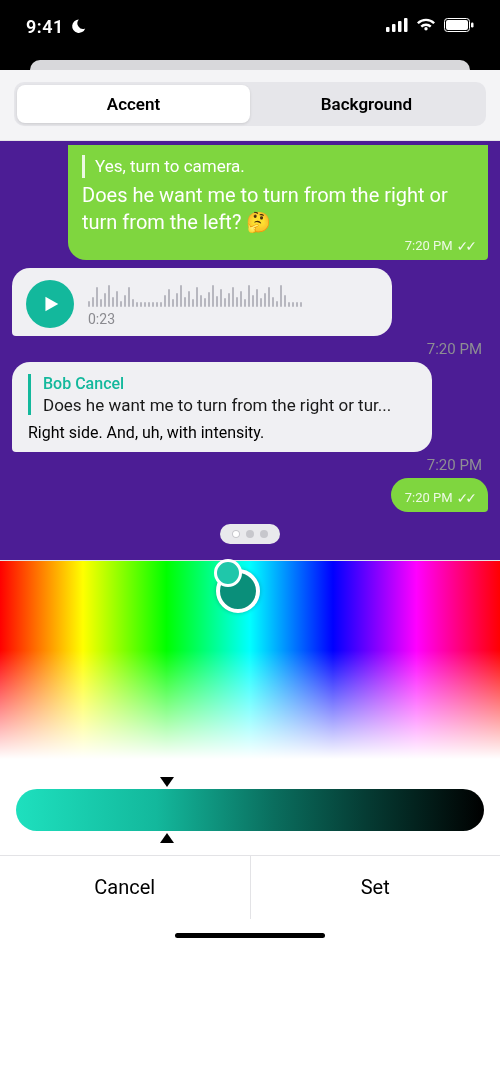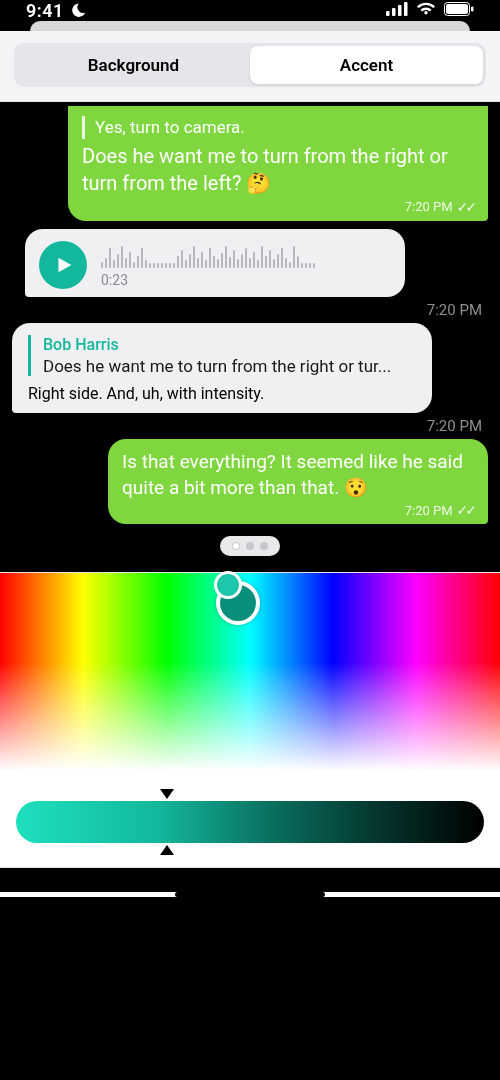"9:41" .screen { height: 868px -> 1080px }
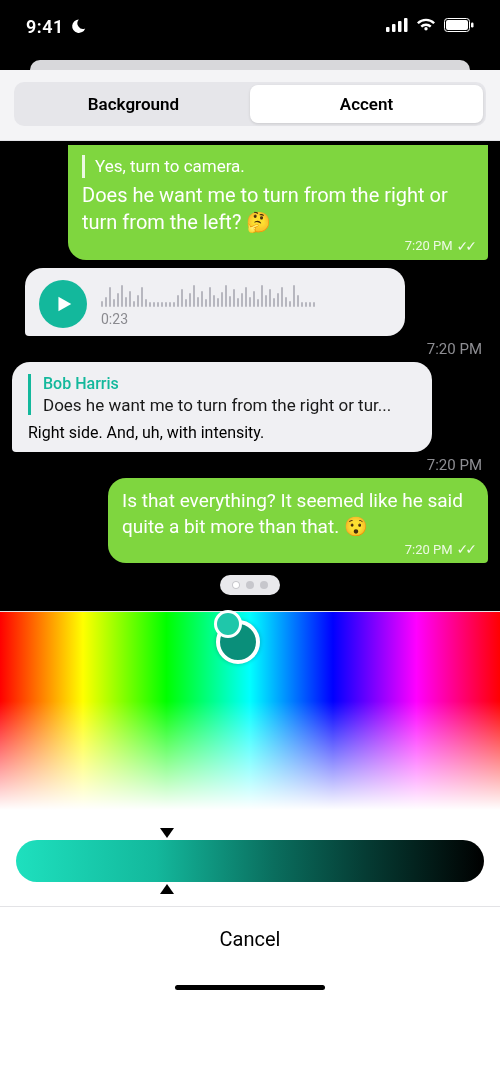"Background" div.seg-item { order: before "Accent" -> after "Accent" }
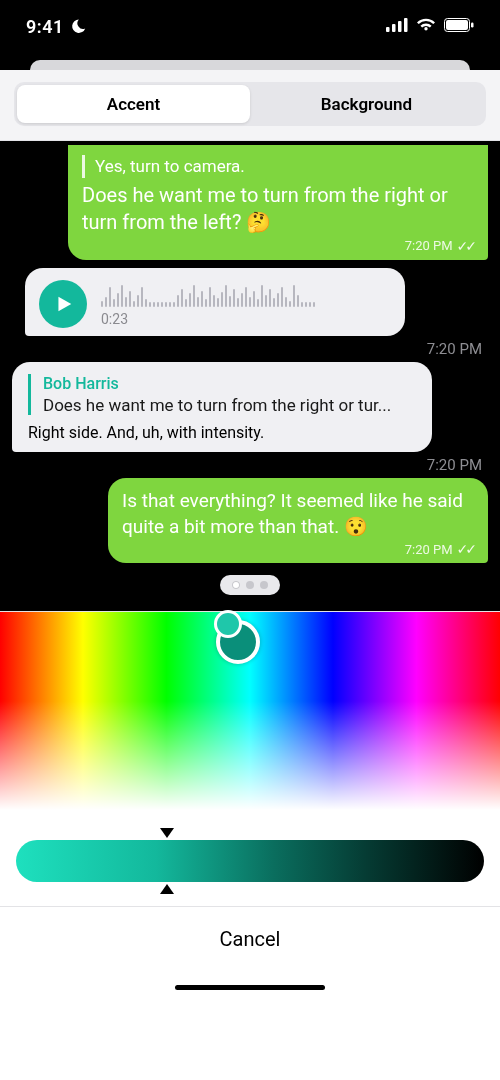"Yes, turn to camera." .chat { background: #000000 -> #4c1d95 }
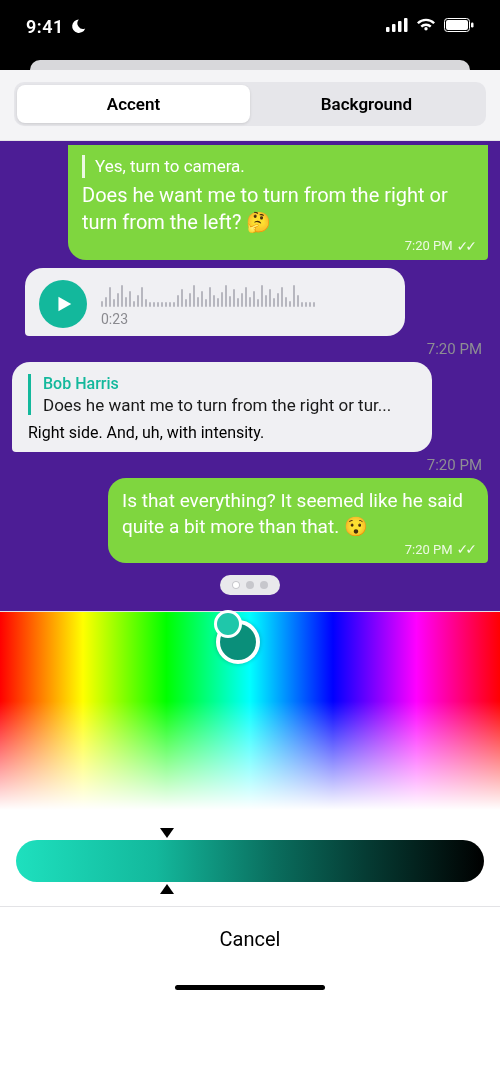"0:23" div.bubble { margin-left: 13px -> none }
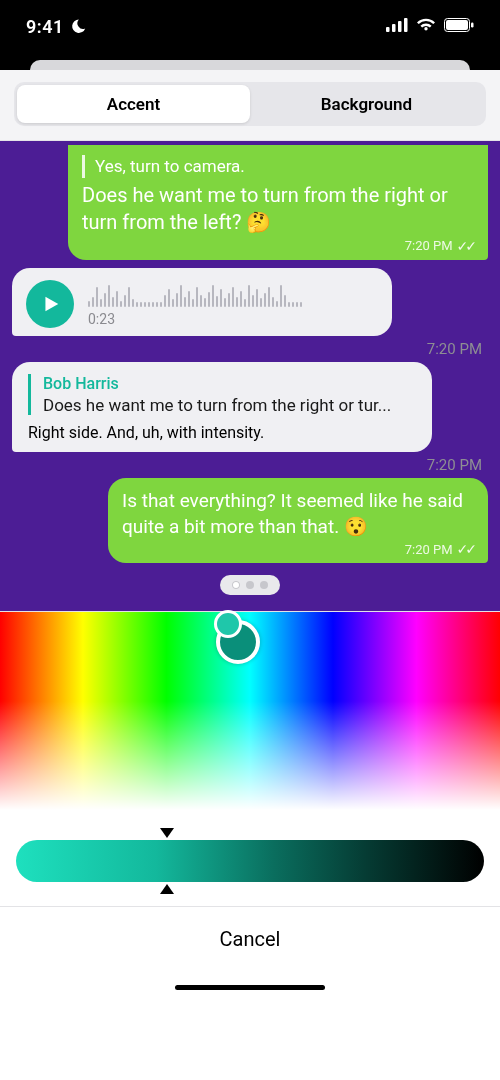"Bob Harris" div.reply-name { text: Harris -> Cancel }
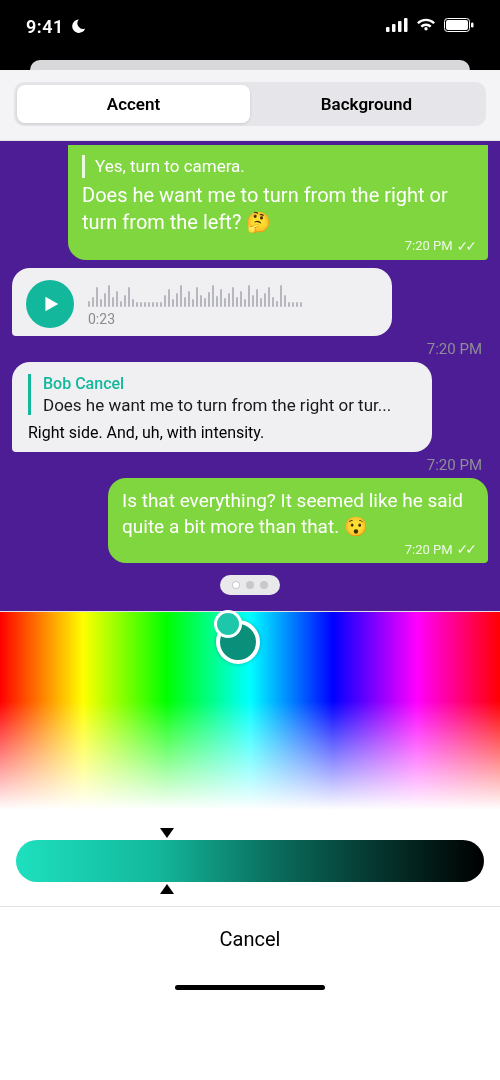"Is that everything? It seemed" div.msg-text { html: <div>Is that everything? It seemed like he said quite a bit more than that. 😯</div> -> none }
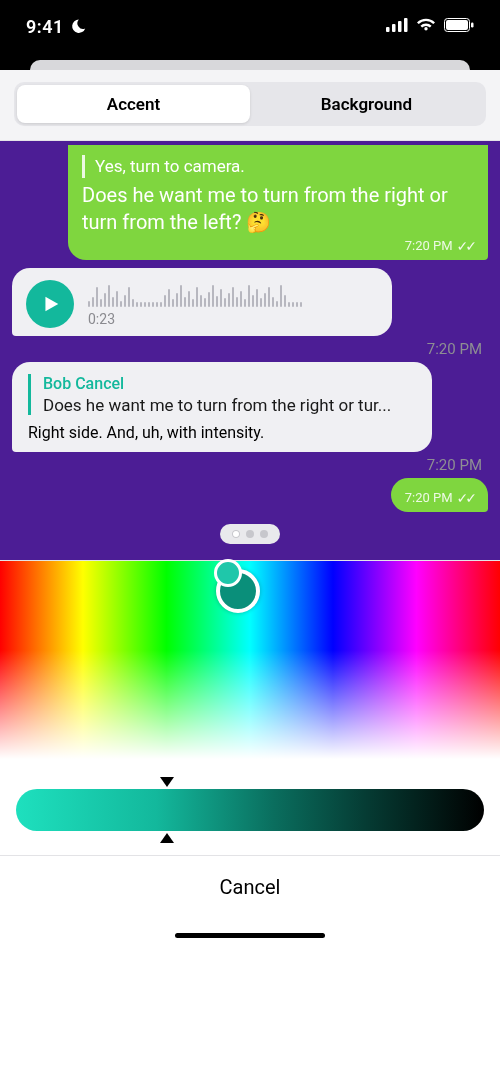"Set" div.btn { html: none -> <div>Set</div> }
